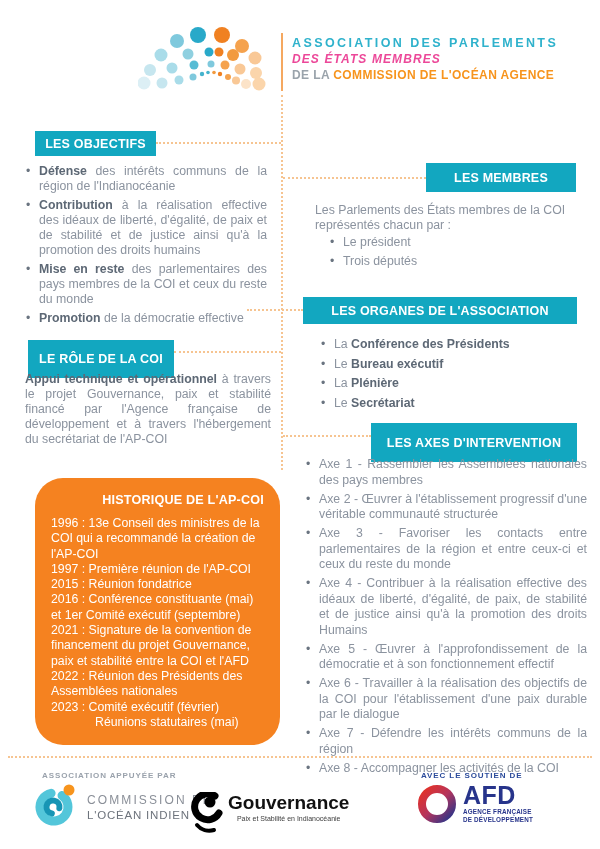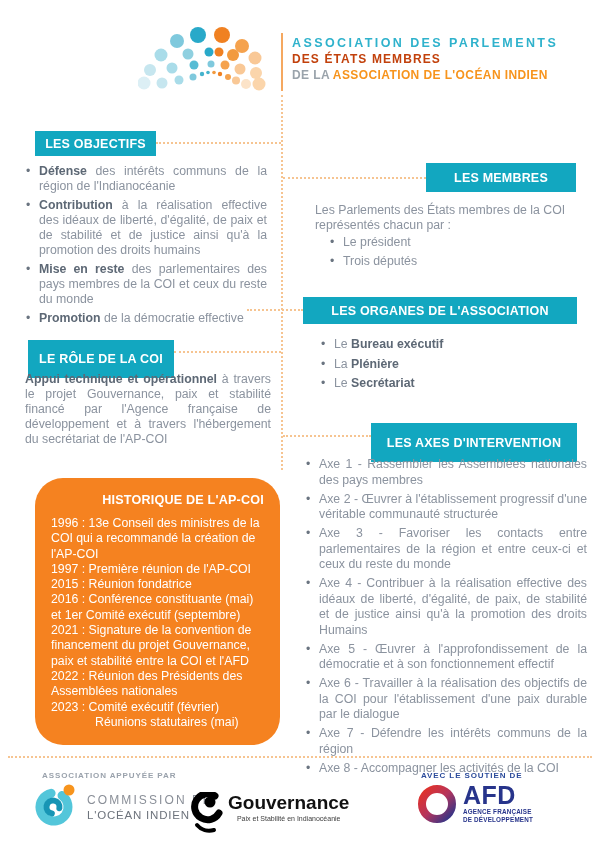"DES ÉTATS MEMBRES" .h-line2 { color: #c2410c -> #ec4899; font-style: none -> italic }
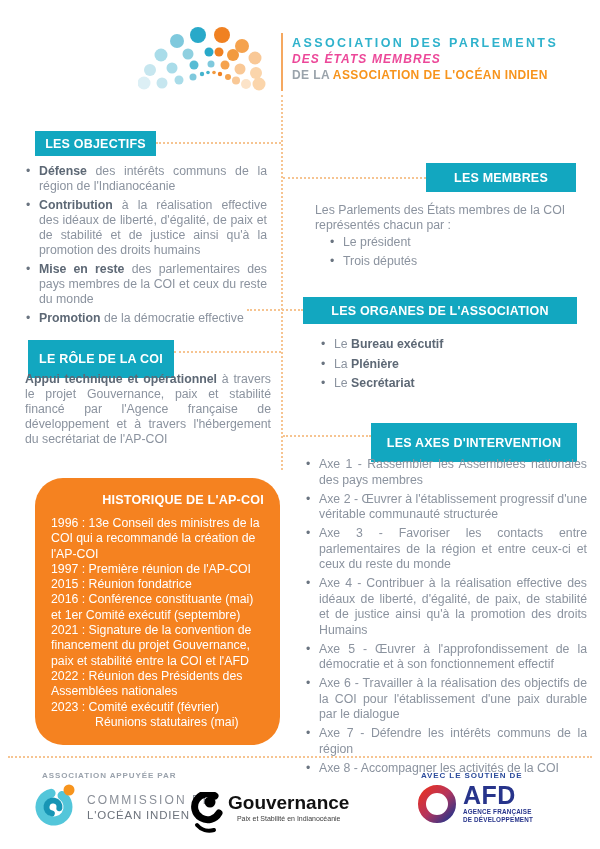"ASSOCIATION DE L'OCÉAN INDIEN" span.hl { text: ASSOCIATION DE L'OCÉAN INDIEN -> COMMISSION DE L'OCÉAN AGENCE }
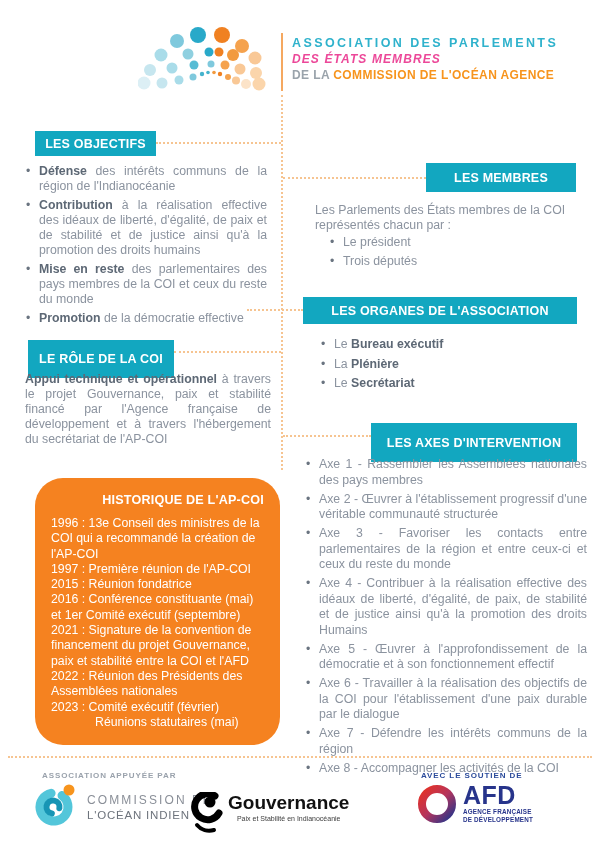"La Conférence des Présidents" li { html: none -> <li>La <b>Conférence des Présidents</b></li> }
